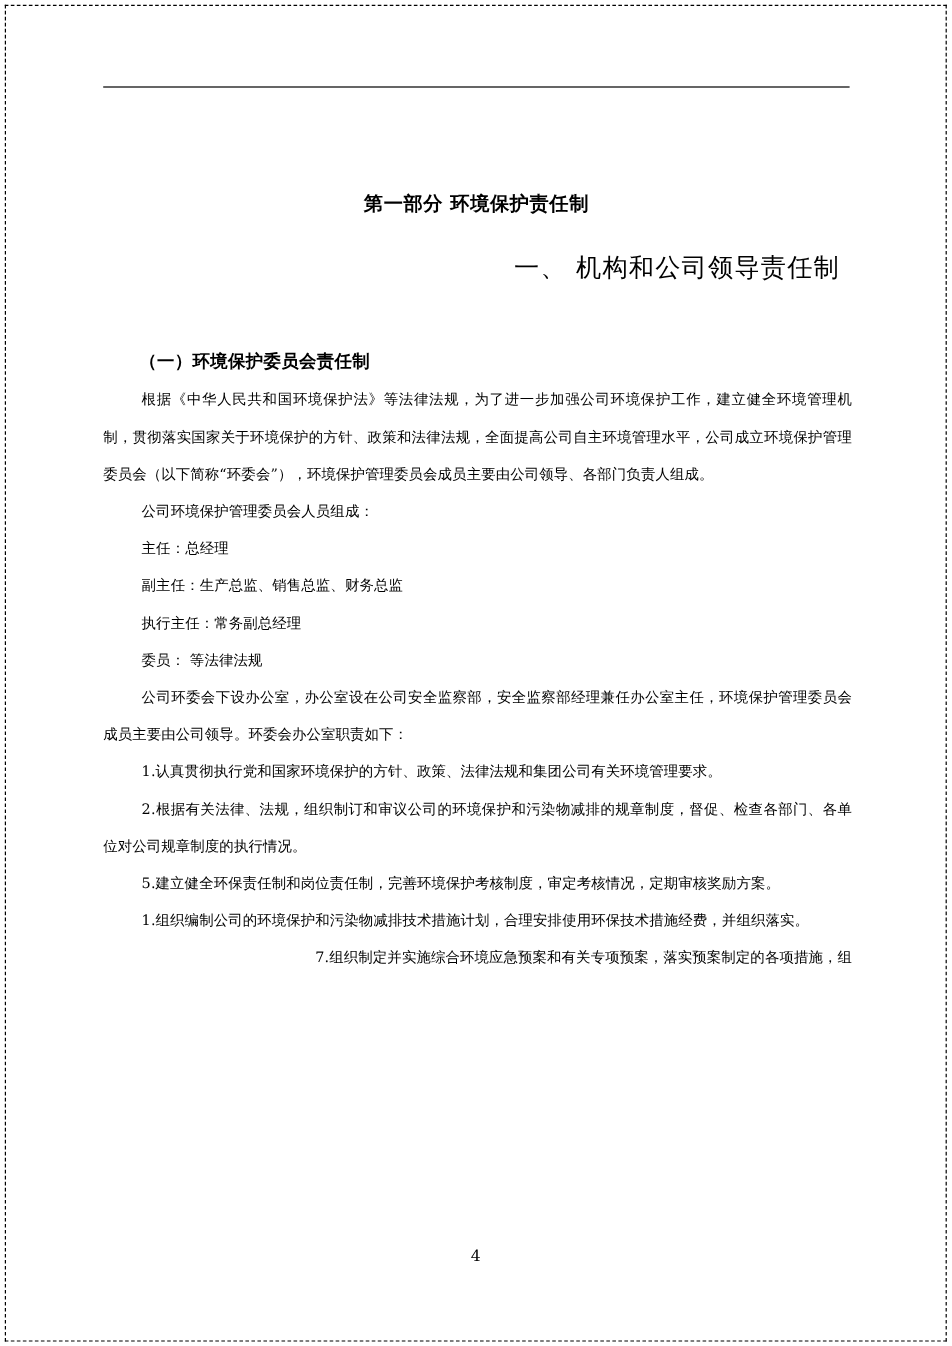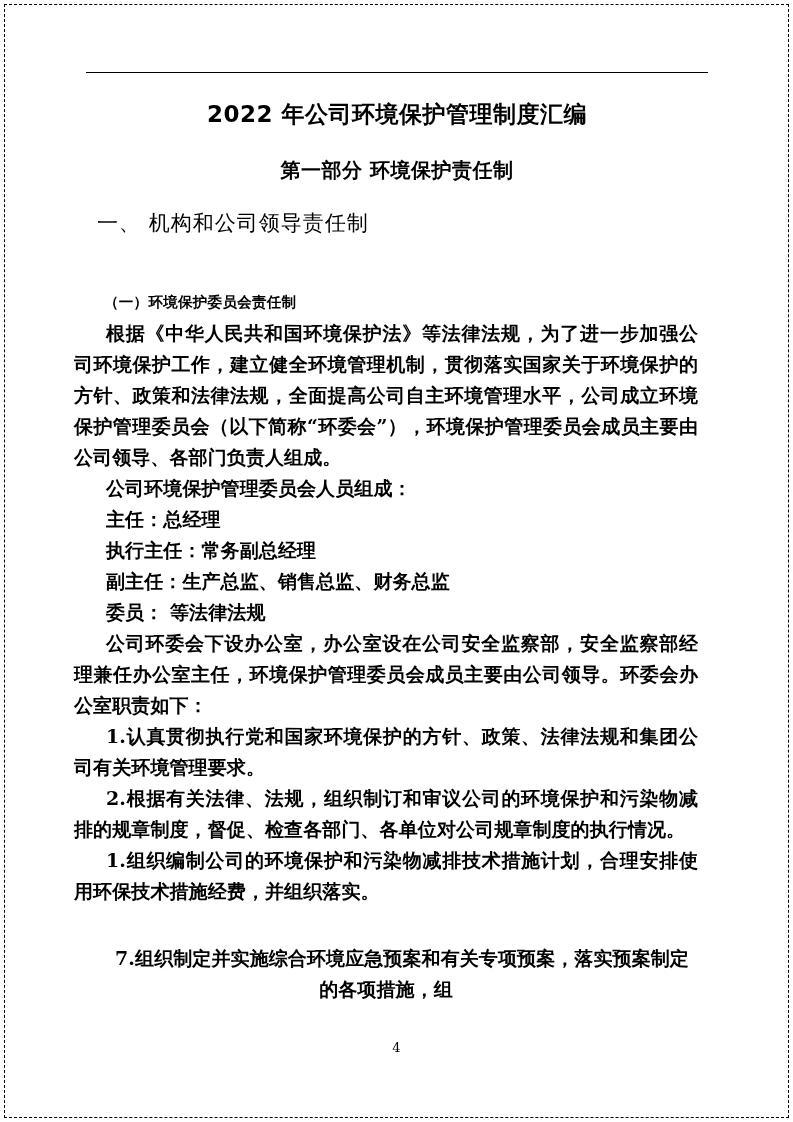"2022 年公司环境保护管理制度汇编" div.doc-title { html: <div>2022 年公司环境保护管理制度汇编</div> -> none }
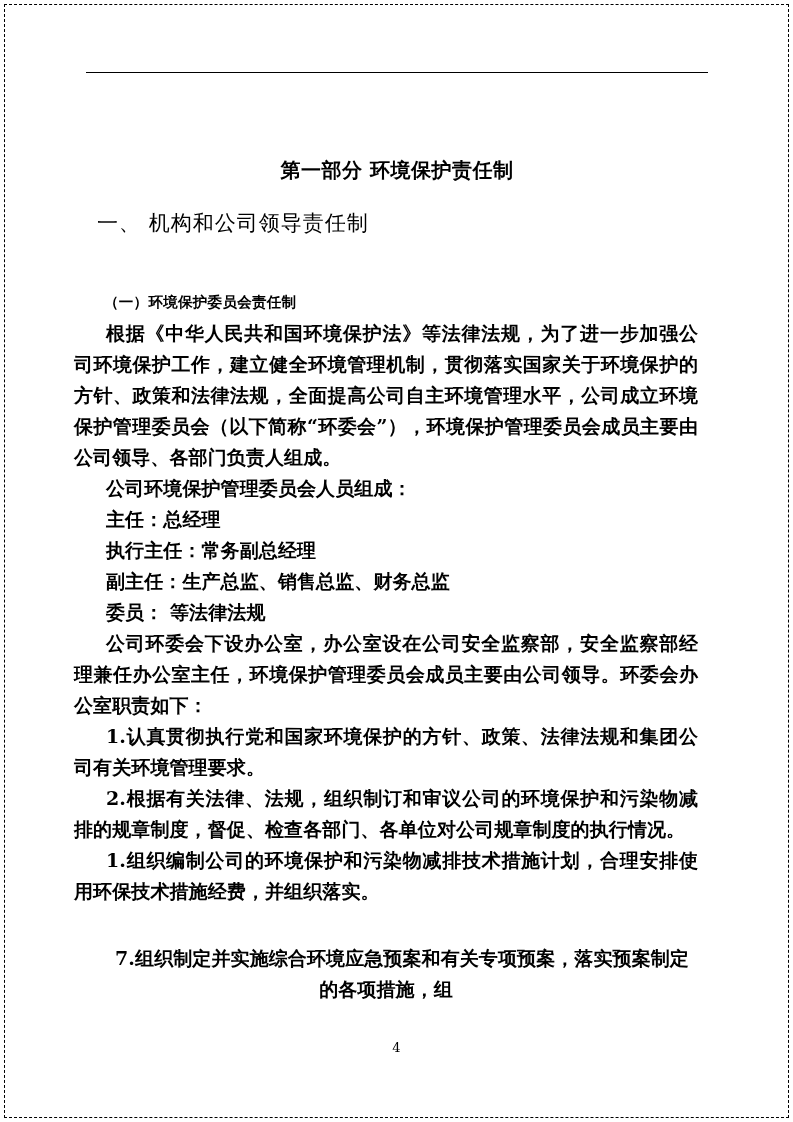"第一部分 环境保护责任制" .doc-subtitle { font-size: 20px -> 16px }
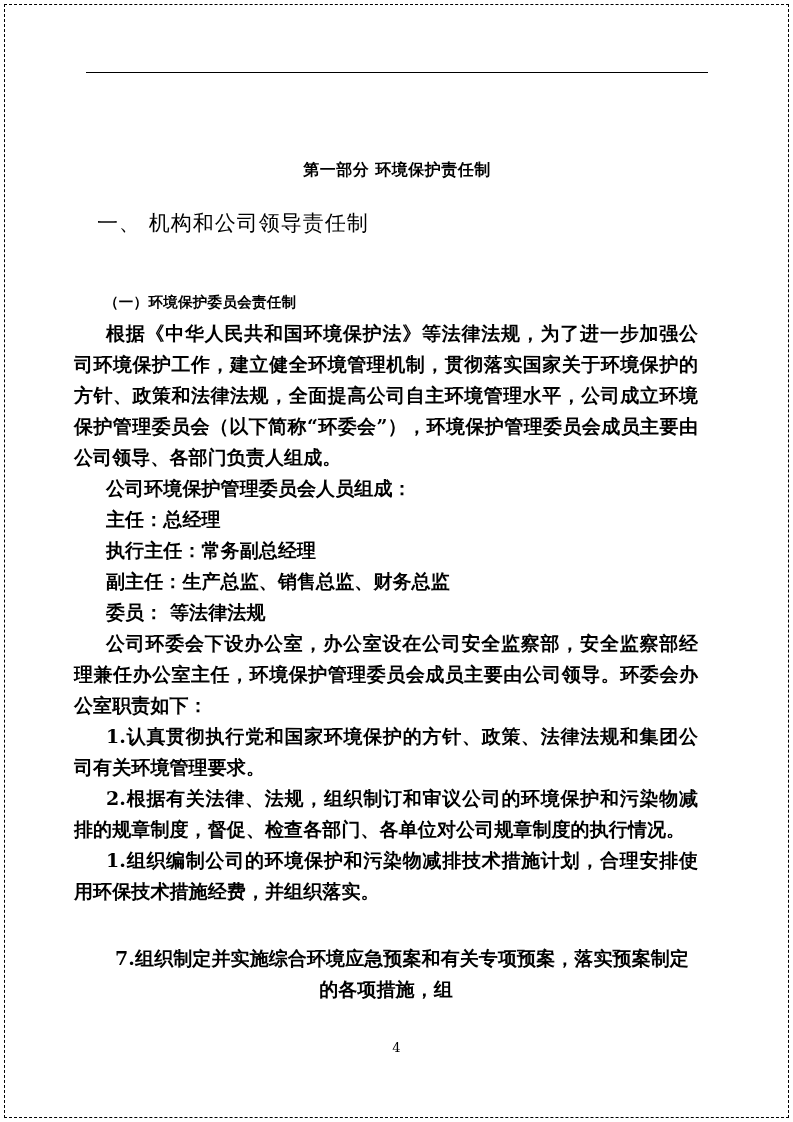"一、 机构和公司领导责任制" .doc-section-heading { left: 97px -> 78px; text-align: left -> right }
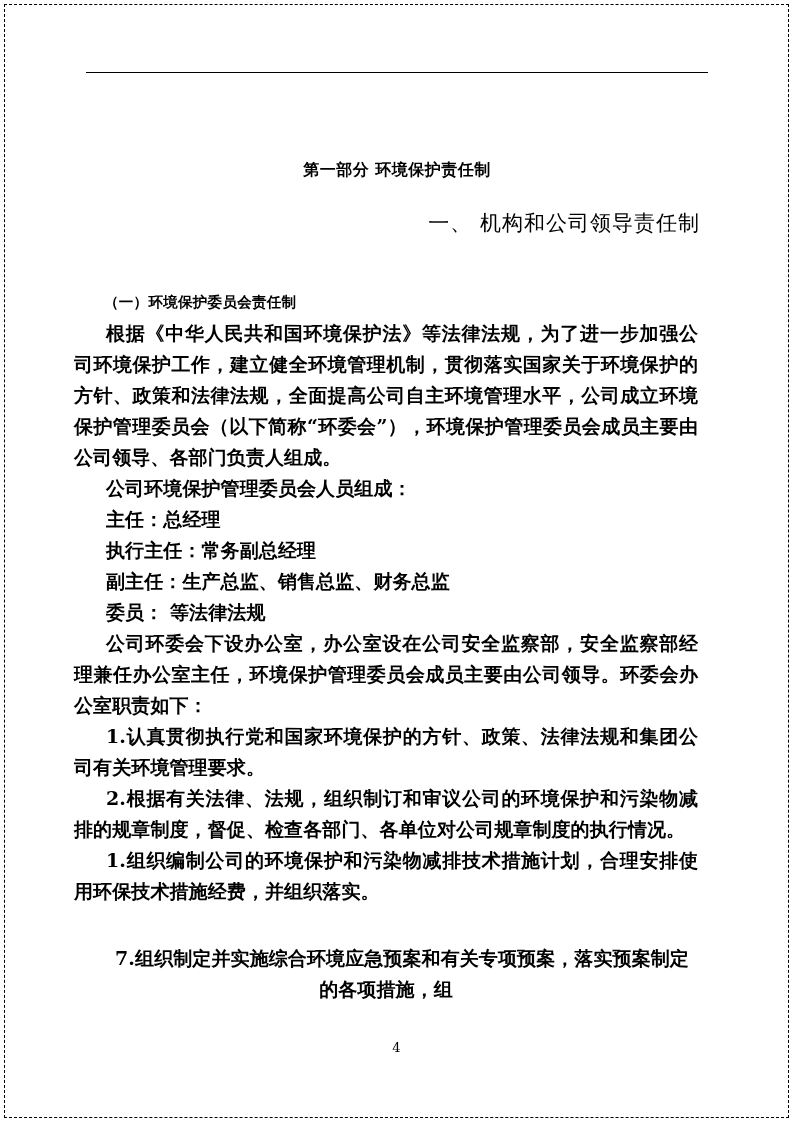"（一）环境保护委员会责任制" .body-block { left: 74px -> 86px }
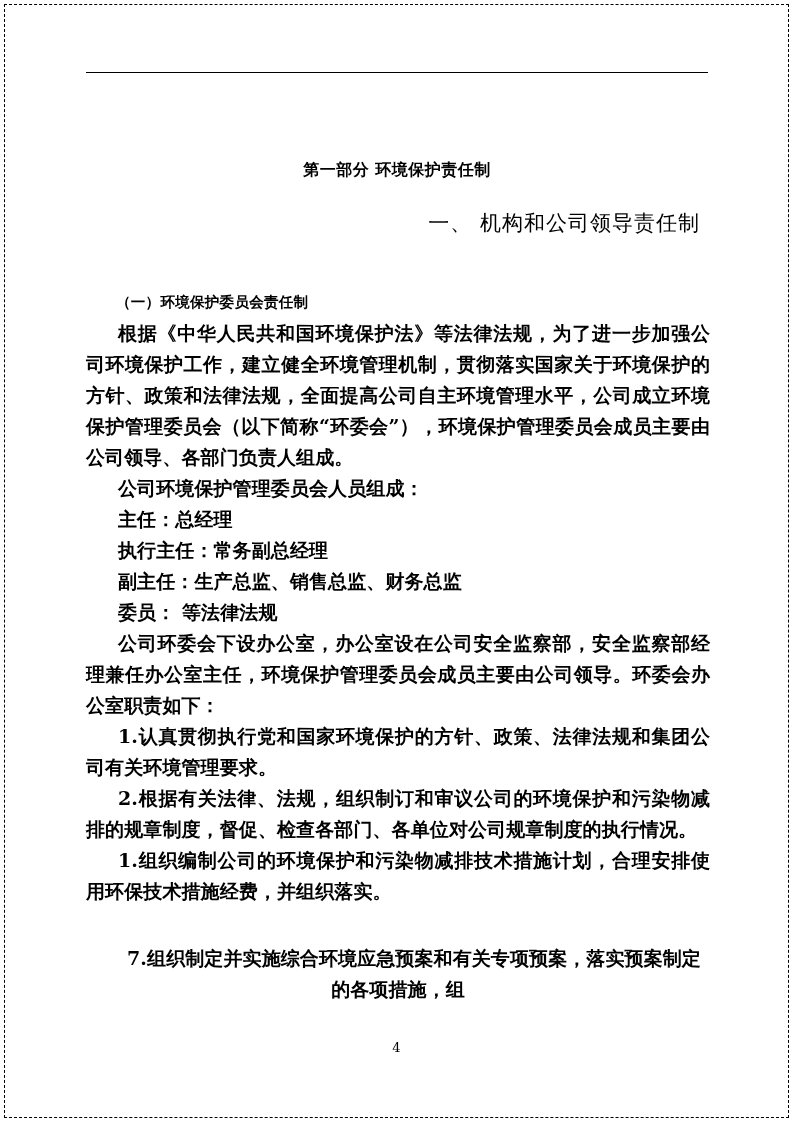"根据《中华人民共和国环境保护法》等法律法规，为了进一步加强公司环境保护工作，建立" p.para { font-size: 19px -> 12px; font-weight: bold -> none }
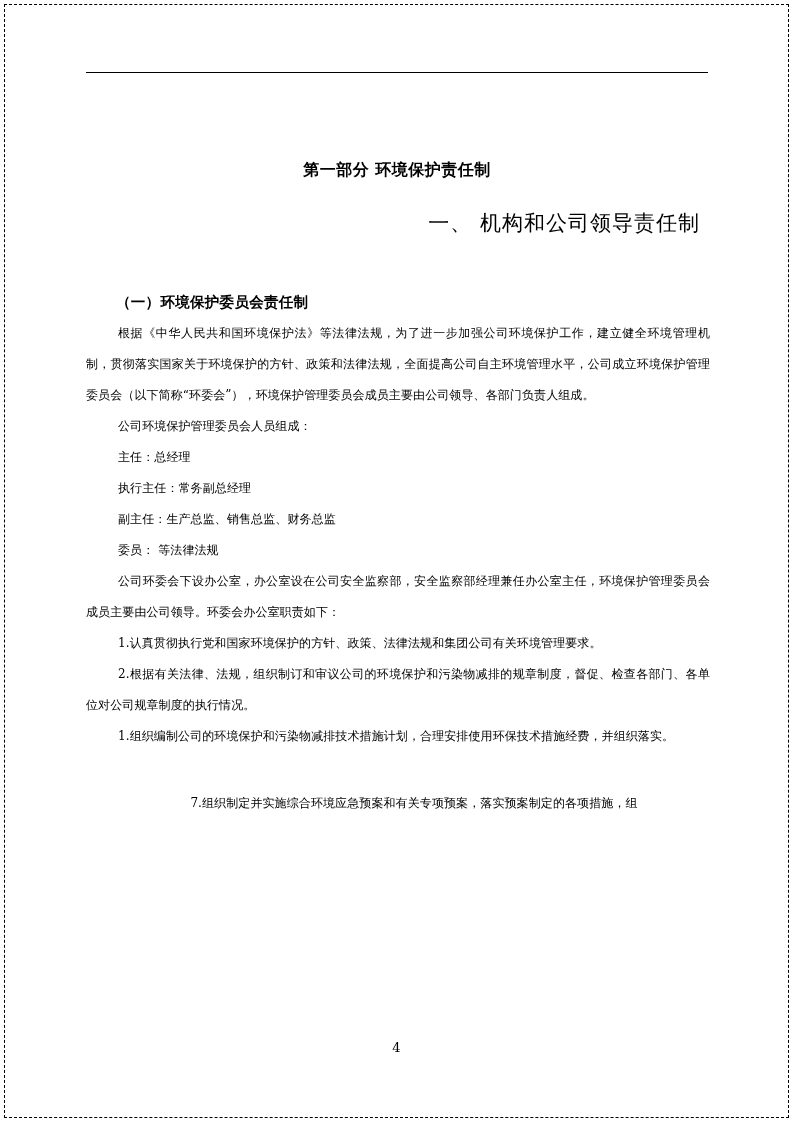"执行主任：常务副总经理" p.para { order: before "副主任：生产总监、销售总监、财务总监" -> after "副主任：生产总监、销售总监、财务总监" }
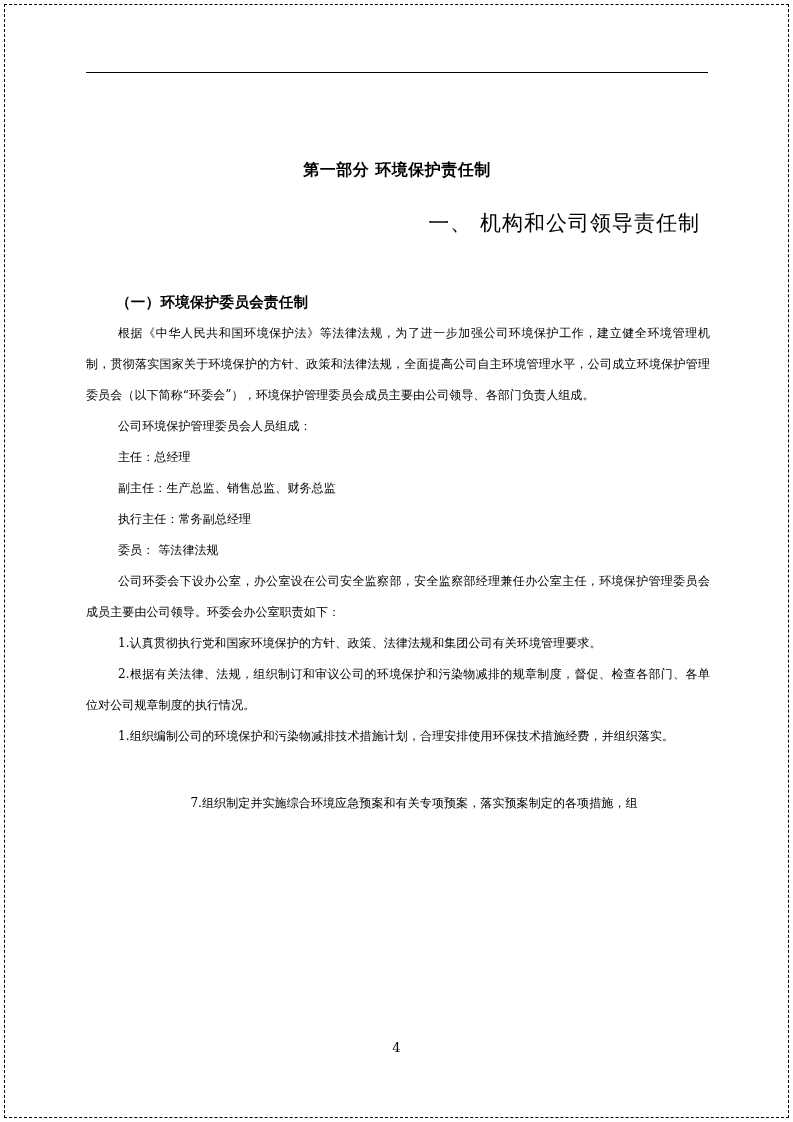"5.建立健全环保责任制和岗位责任制，完善环境保护考核制度，审定考核情况，定期审核" p.para { html: none -> <p>5.建立健全环保责任制和岗位责任制，完善环境保护考核制度，审定考核情况，定期审核奖励方案。</p> }
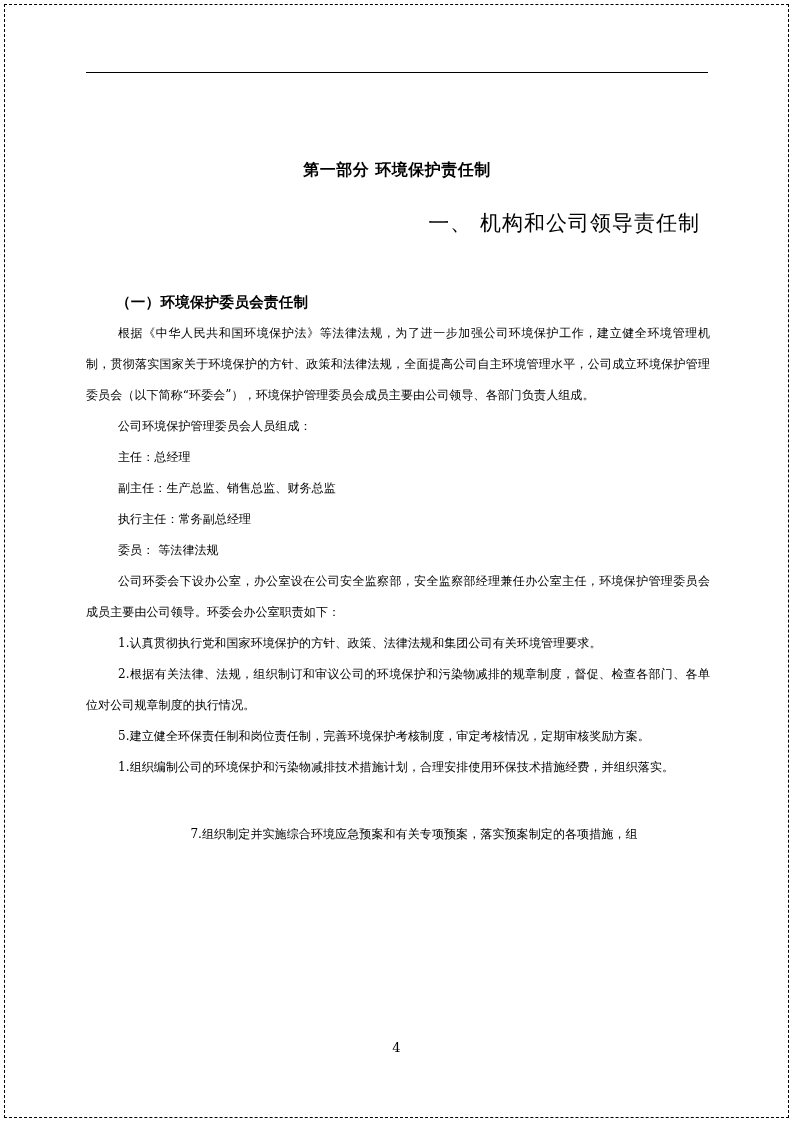"7.组织制定并实施综合环境应急预案和有关专项预案，落实预案制定的各项措施，组" p.para.last { margin-top: 36px -> none; text-align: center -> right }
